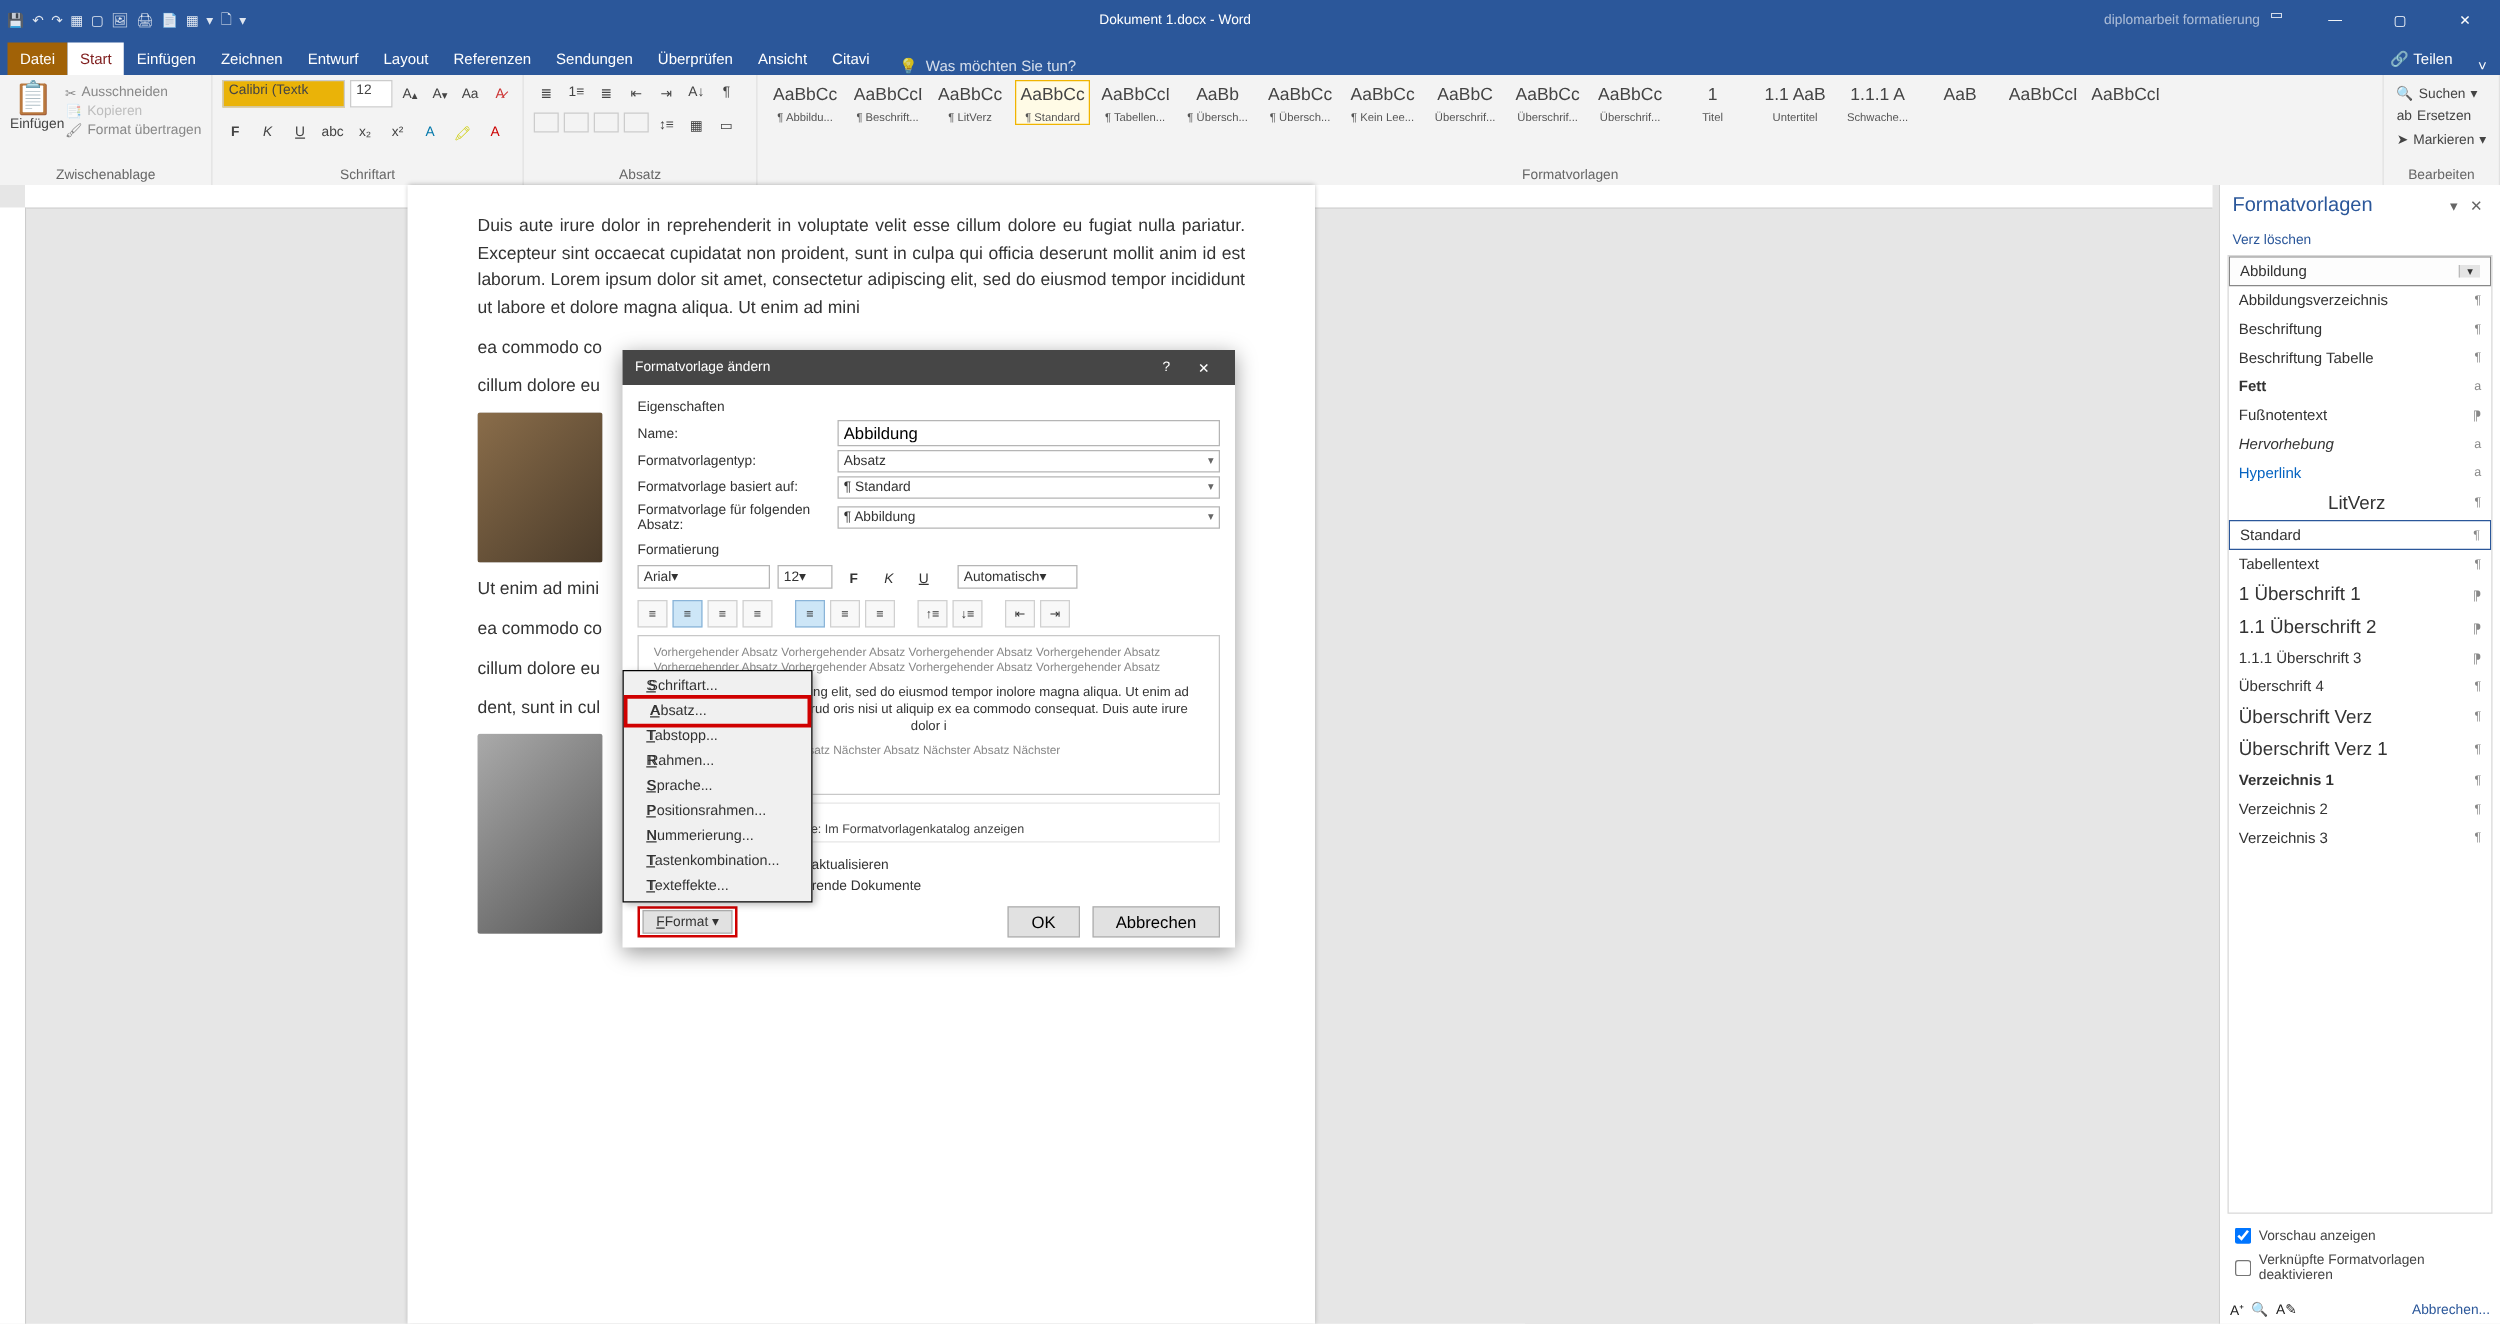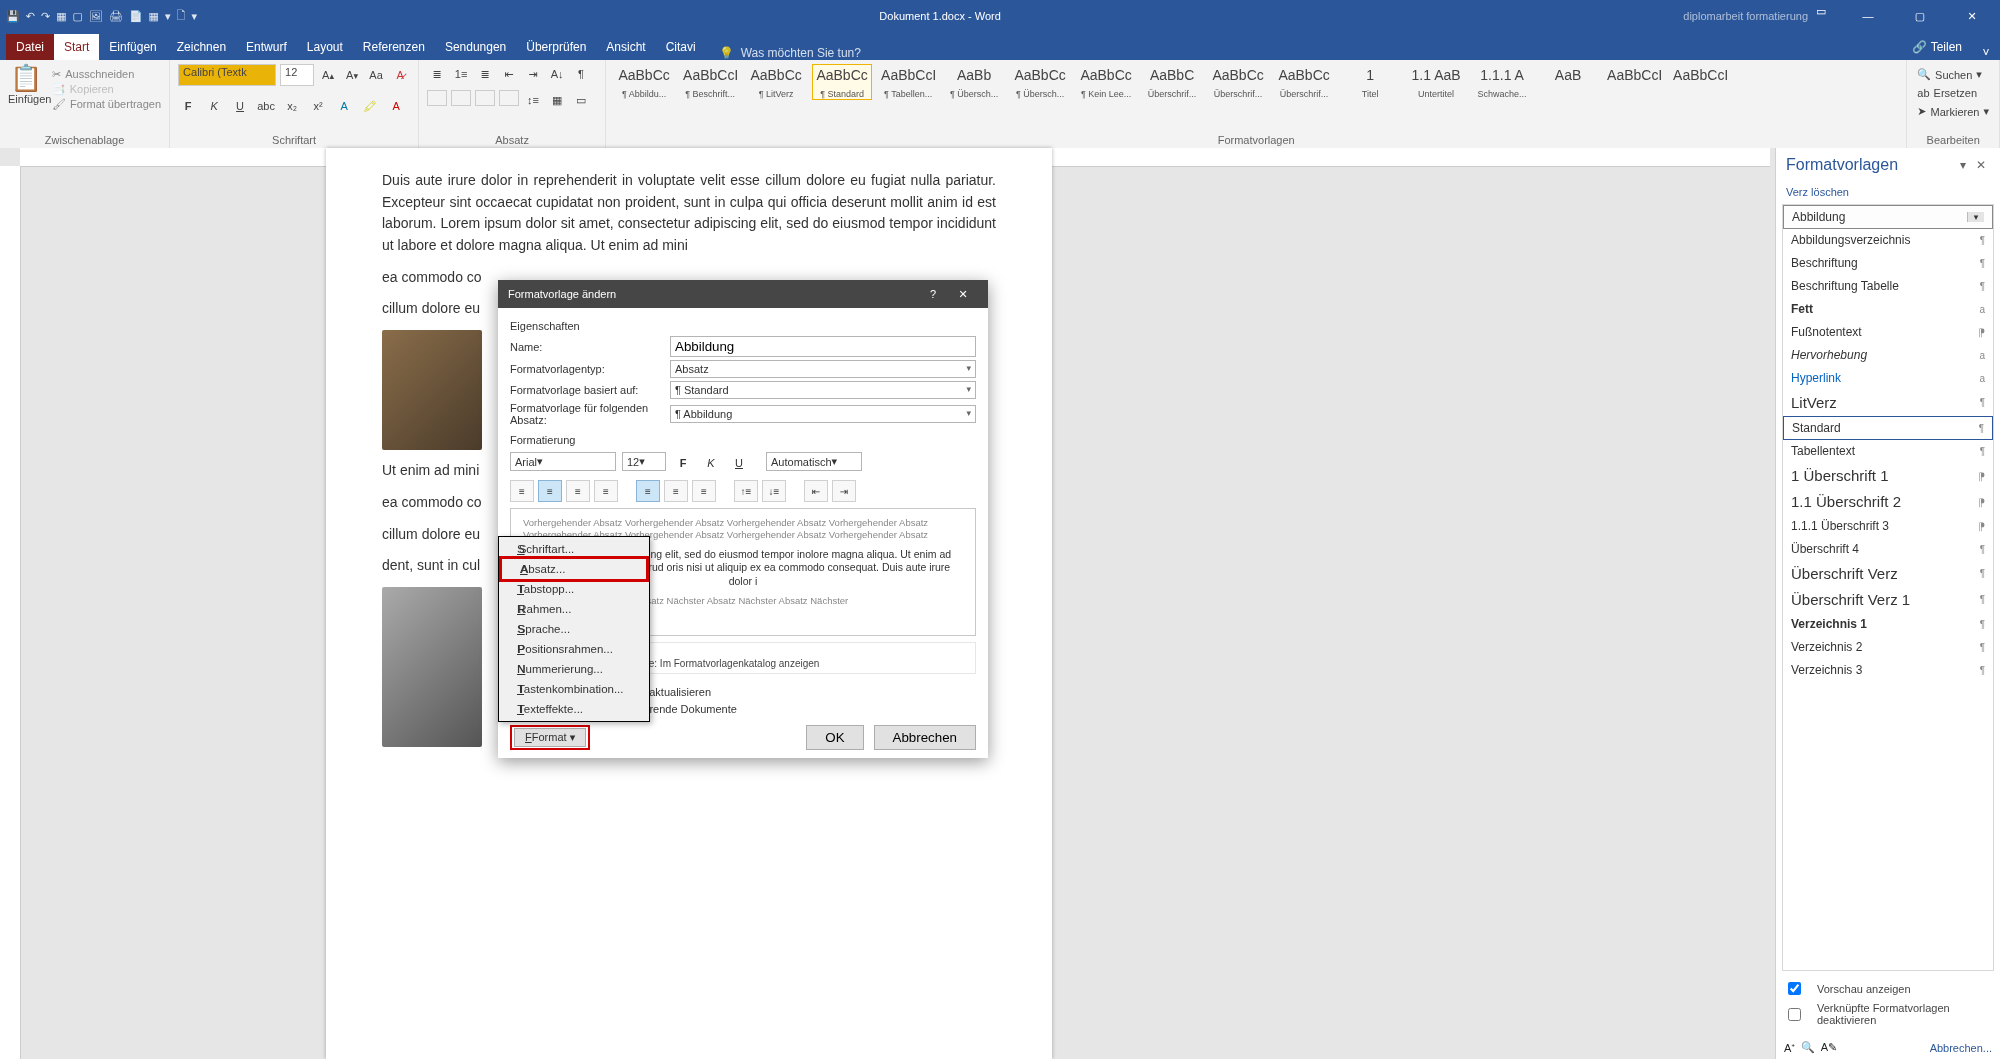"Datei" .ribbon-tabs .tab.file { background: #7f1d1d -> #a16207 }
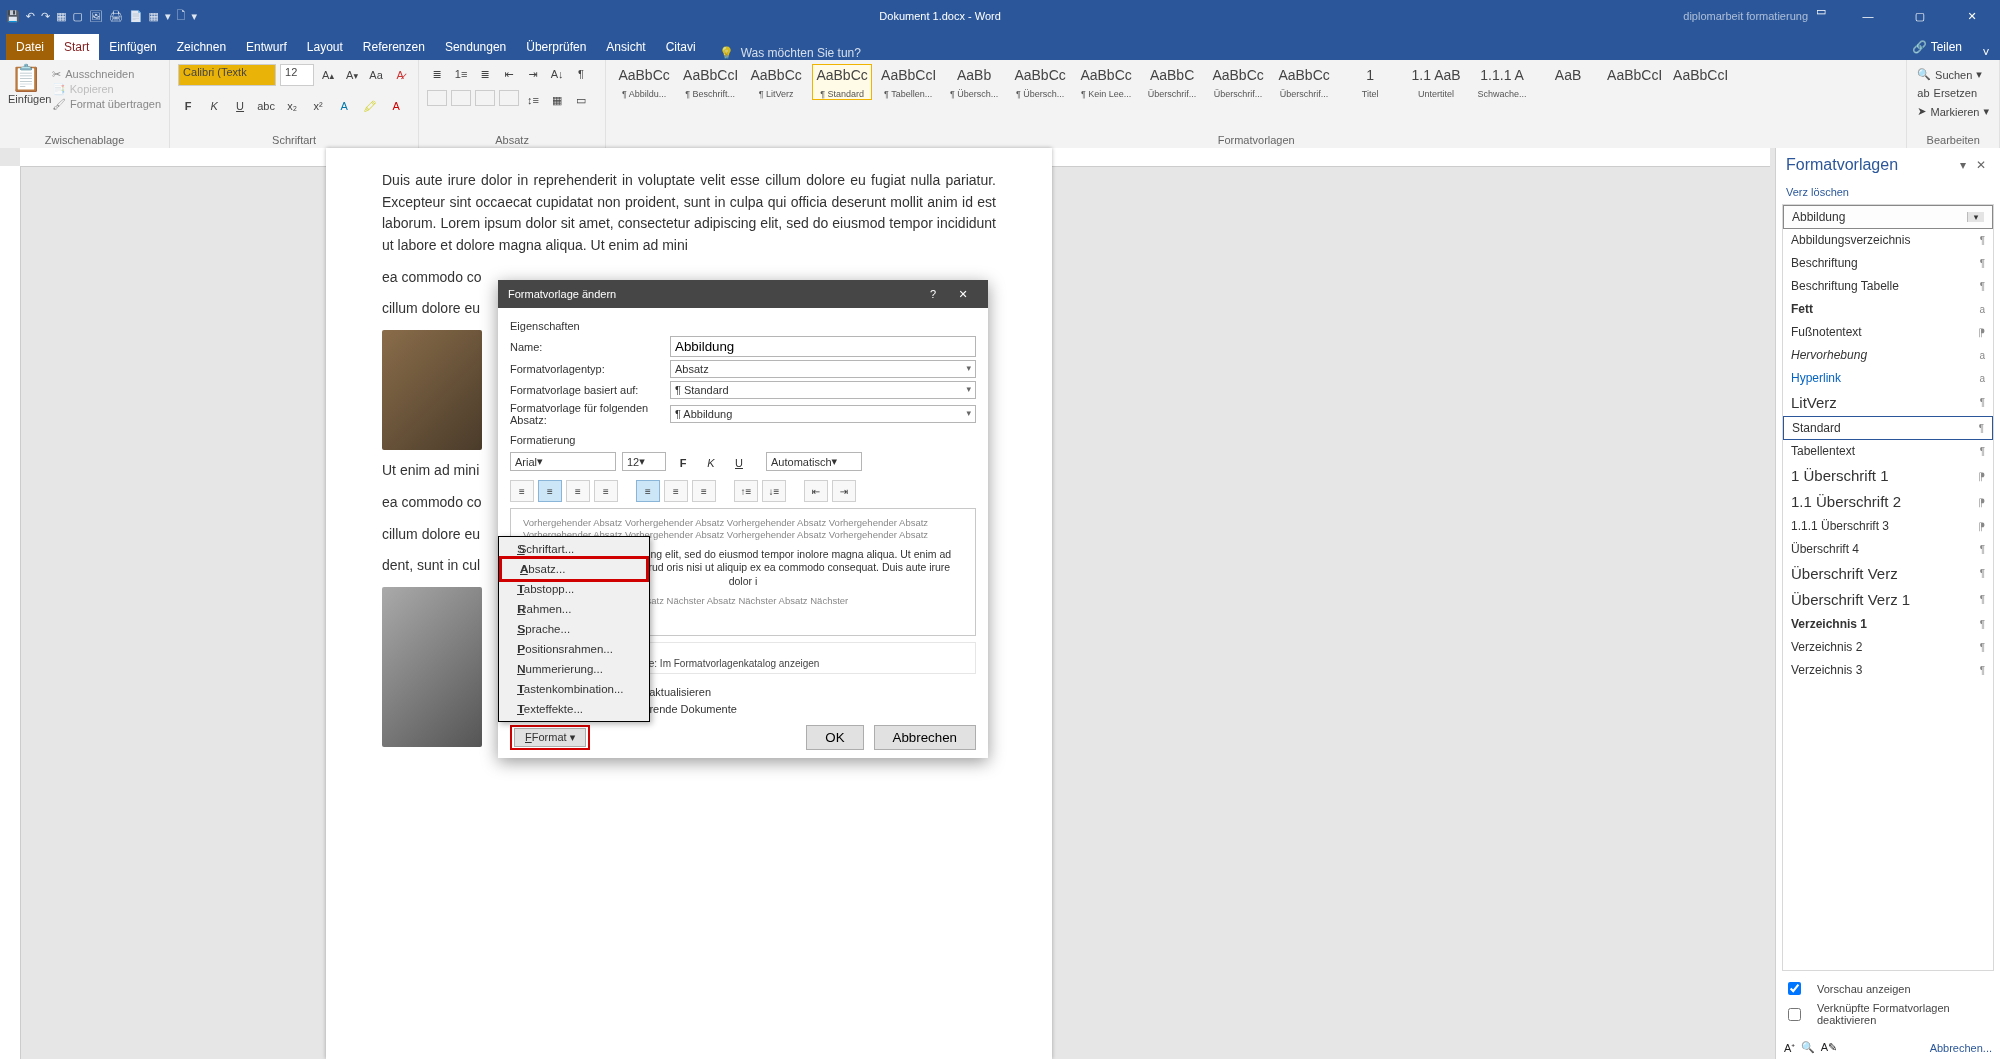"LitVerz" span.txt { text-align: none -> center }
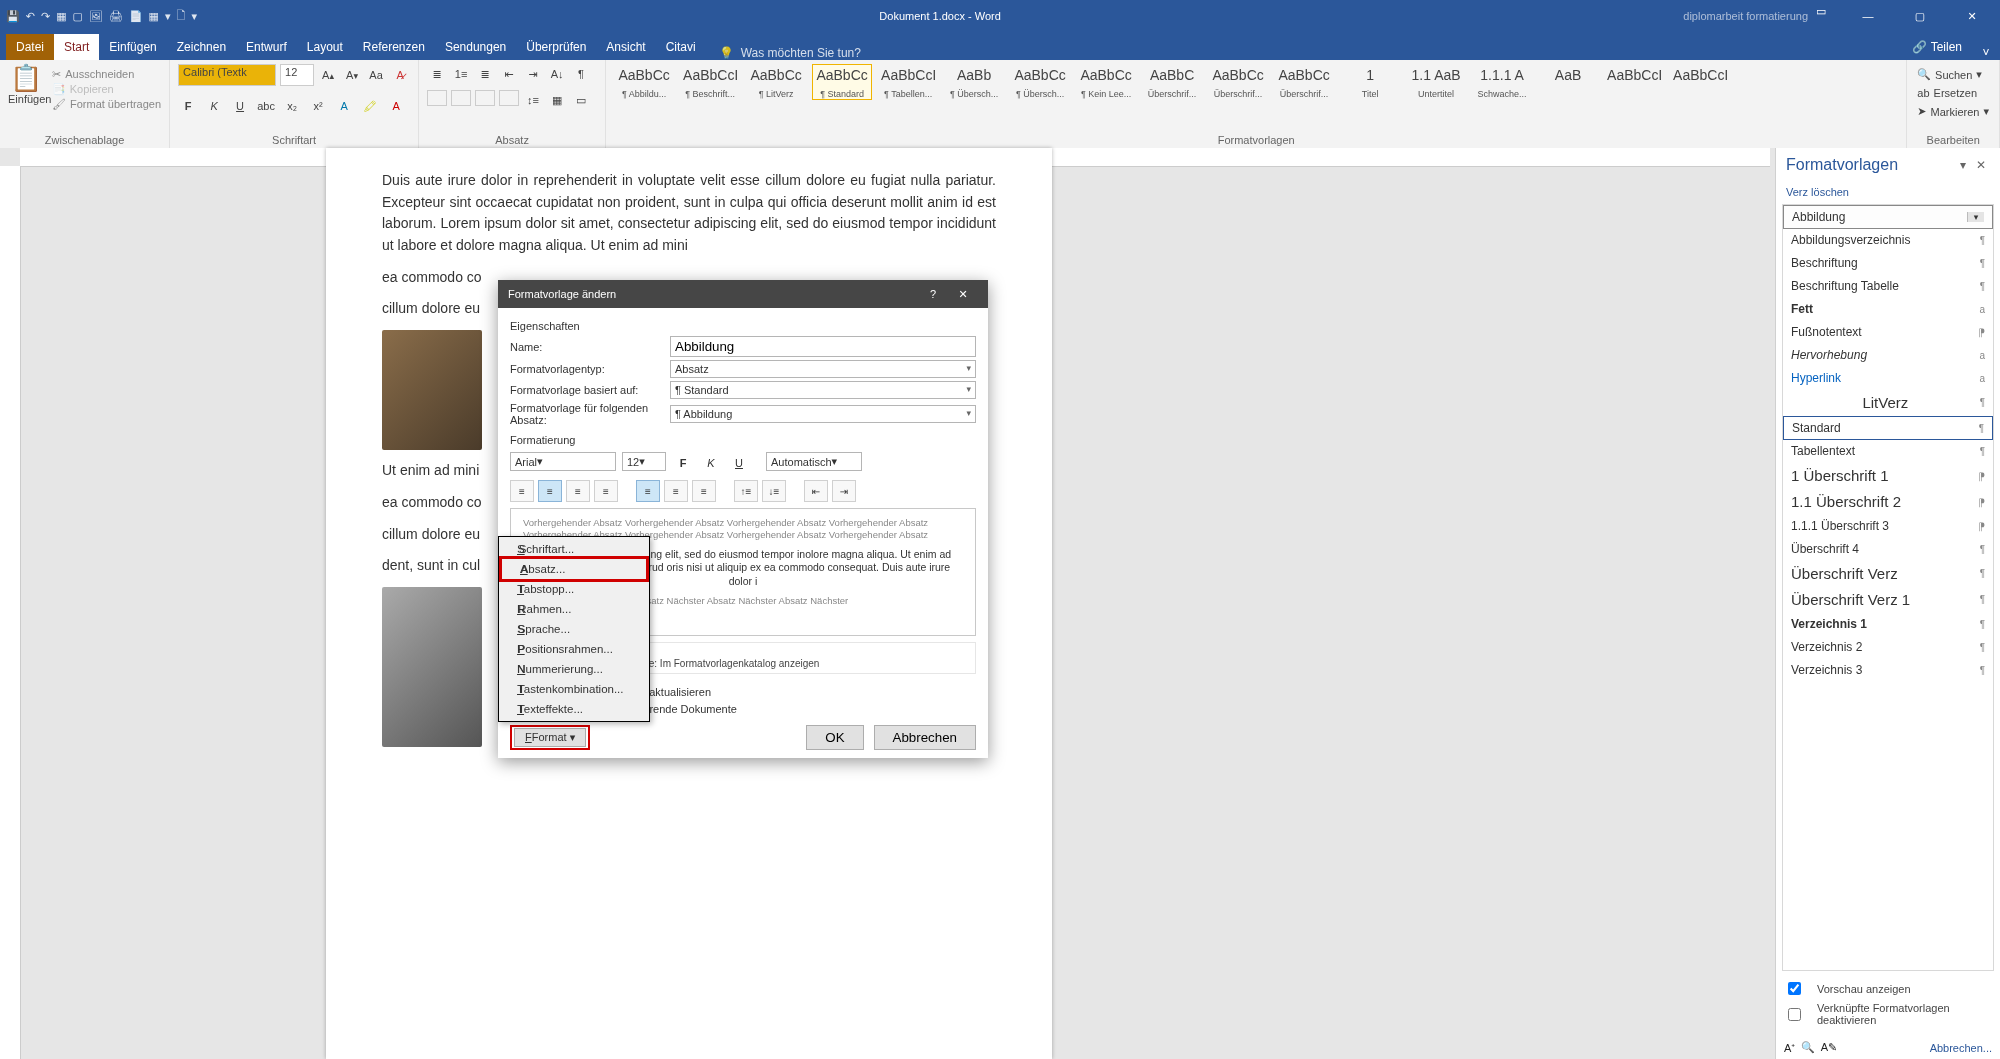"Vorschau anzeigen" .pane-foot label { gap: 13px -> 3px }
